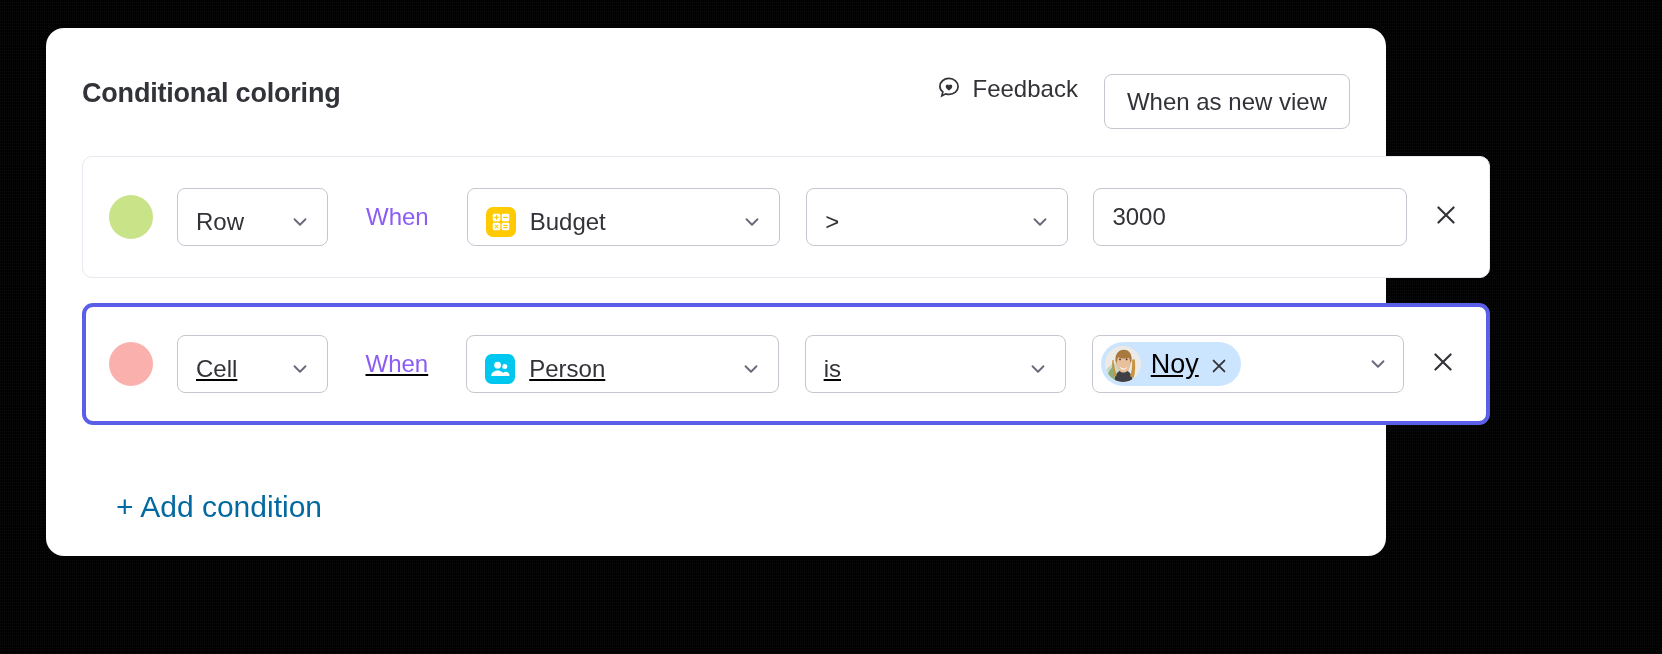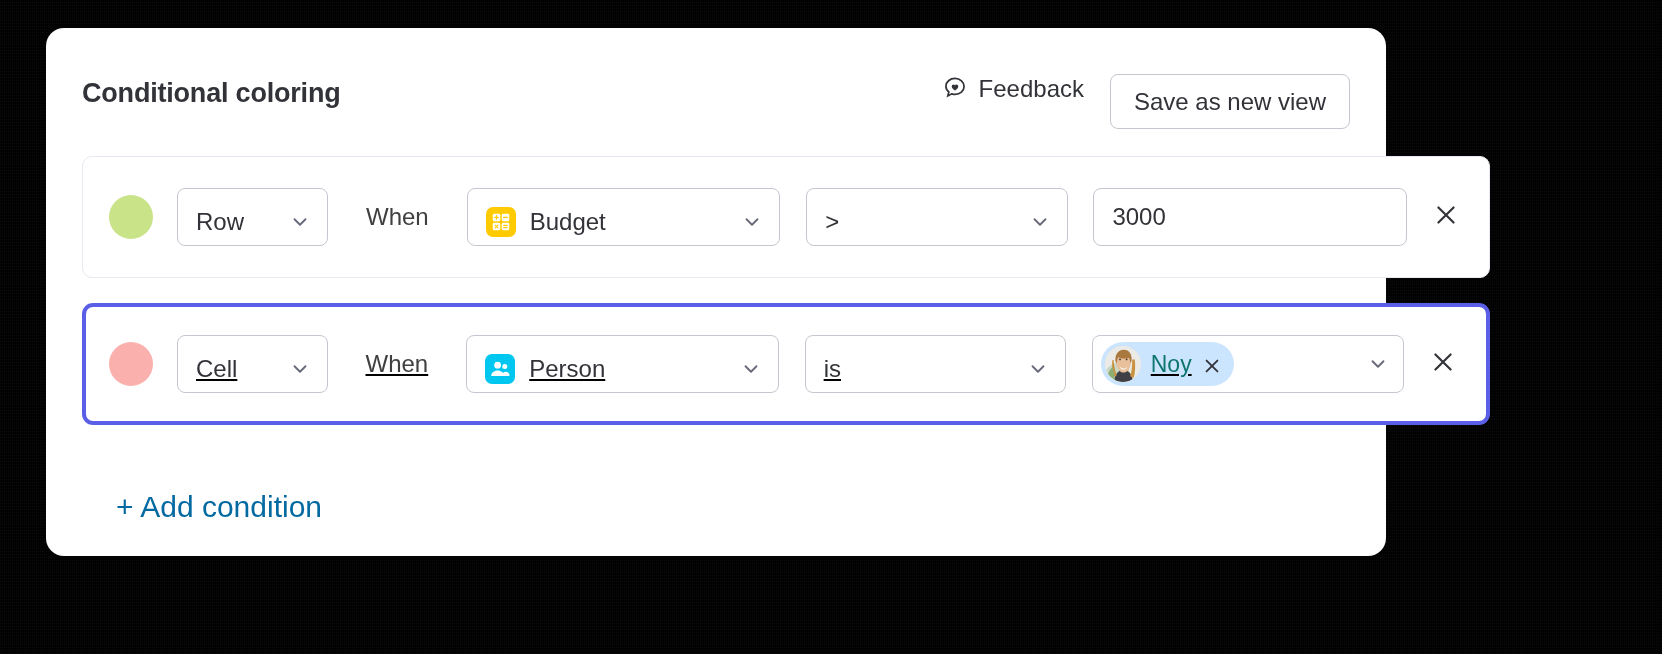"Save as new view" div.save-view-btn { text: Save -> When }
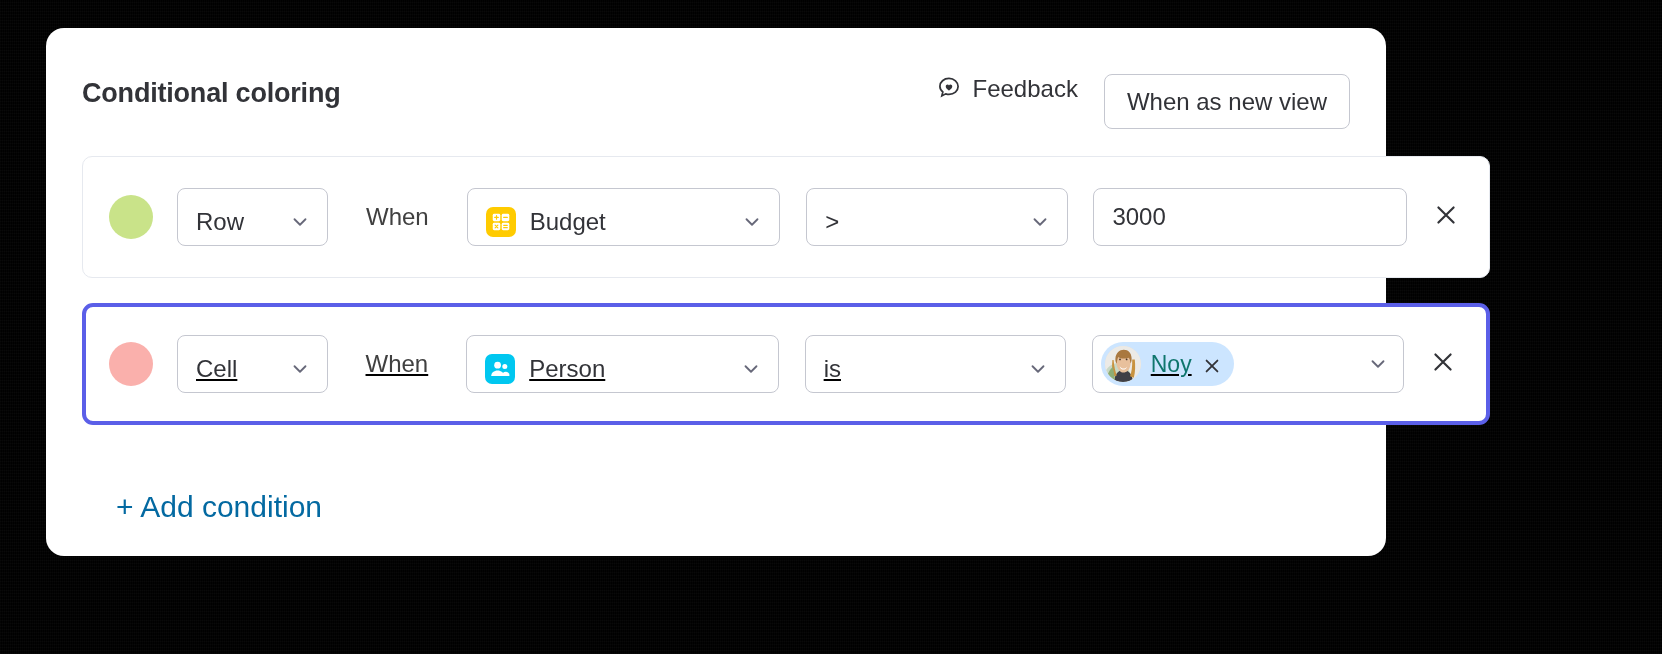"When" .when-text { color: #404040 -> #8b5cf6 }
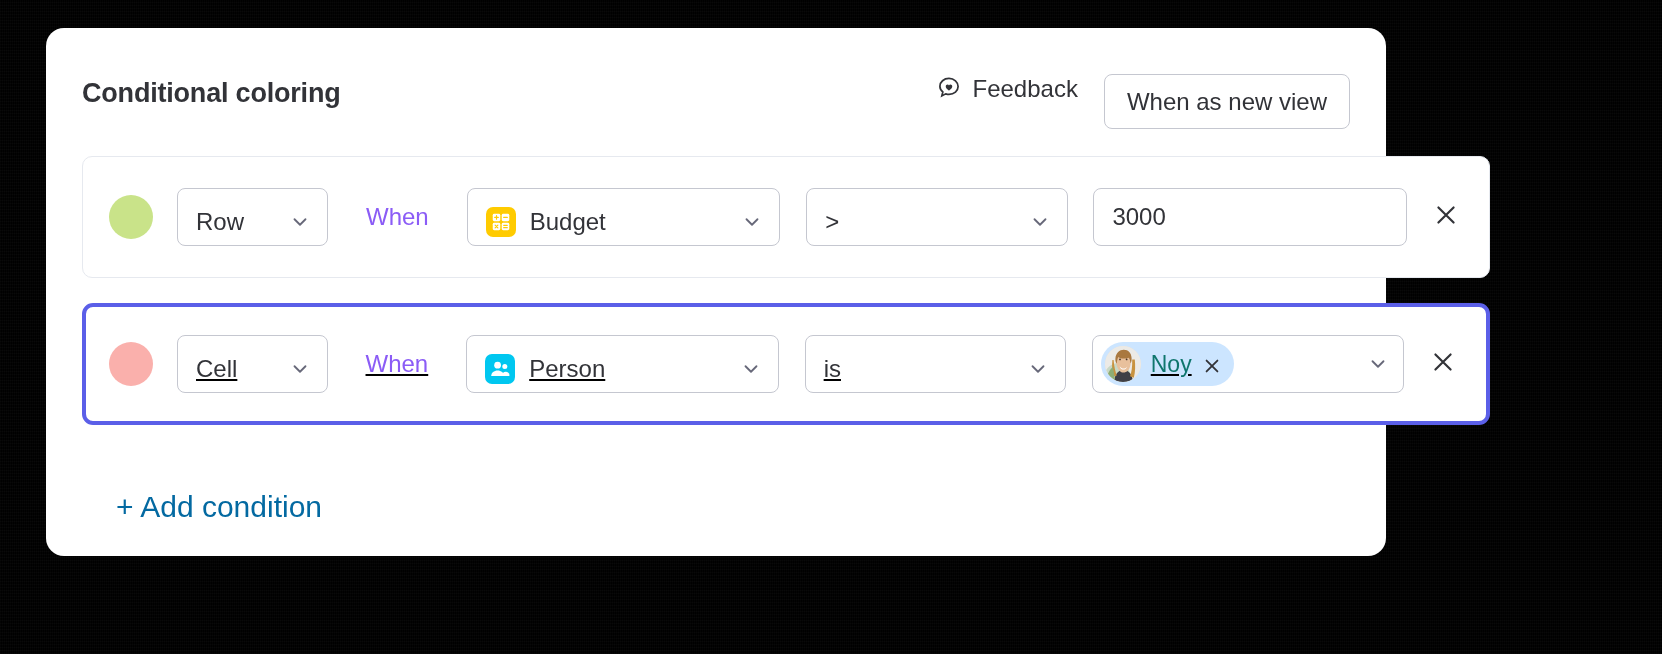"Noy" .chip-name { color: #0f766e -> #000000; font-size: 23px -> 27px }
